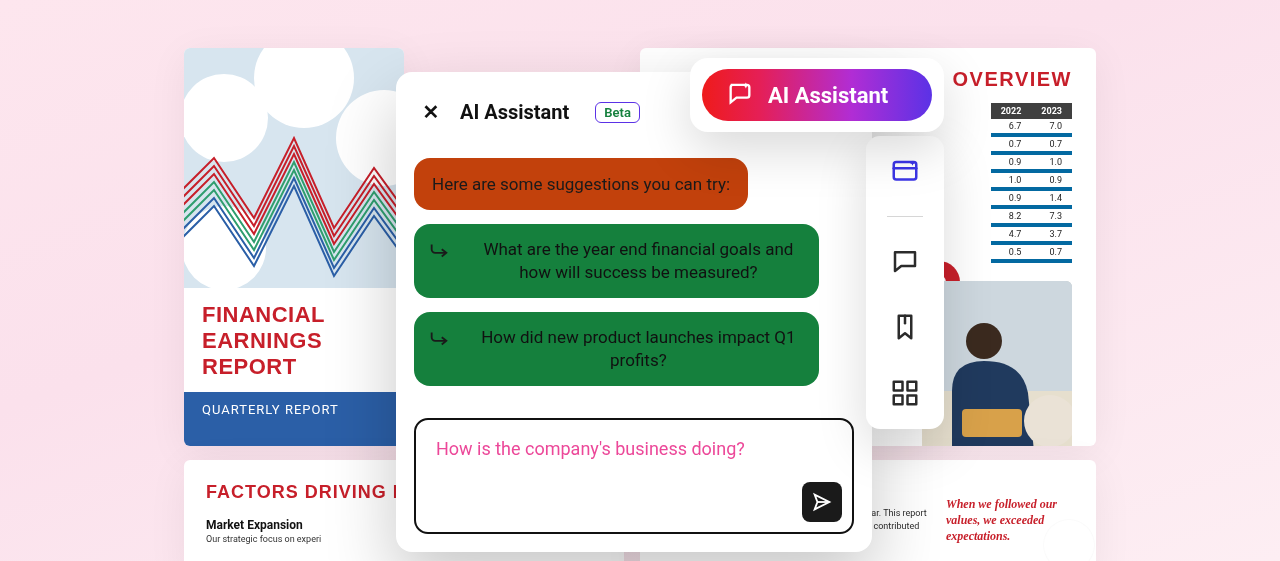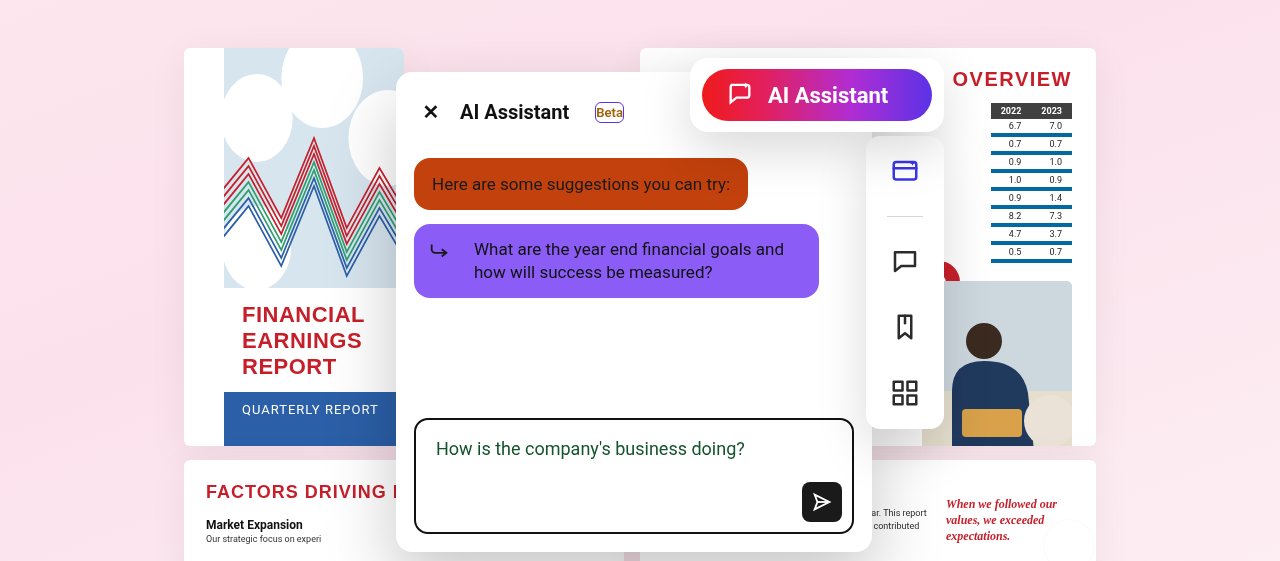"Beta" .panel .beta { color: #a16207 -> #15803d; padding: 2px 0 -> 2px 8px }
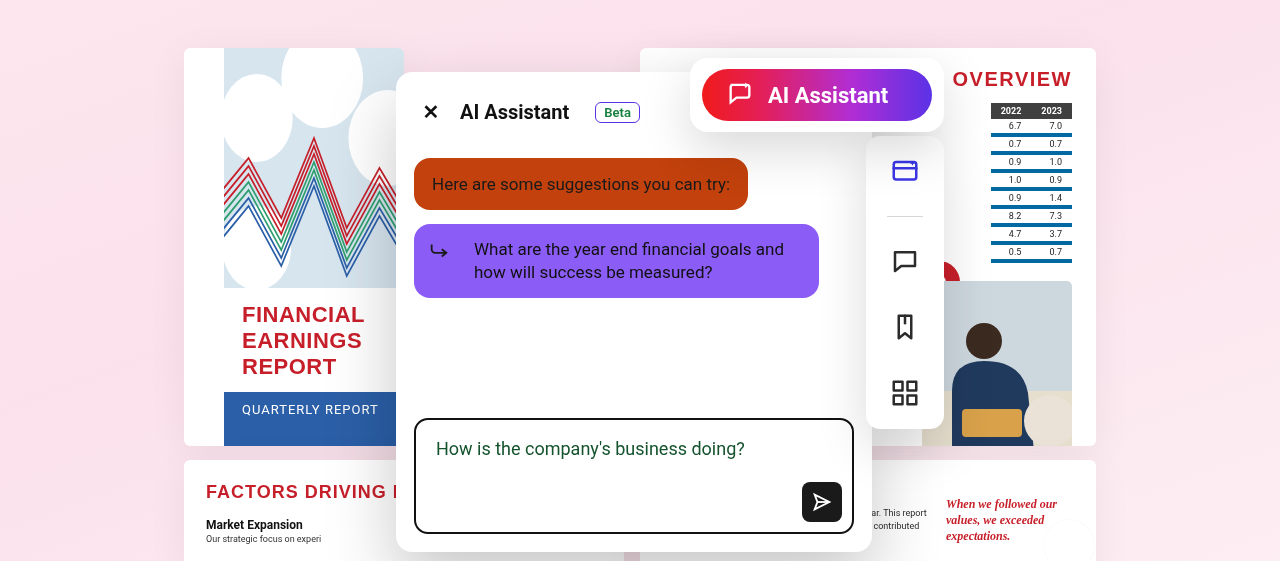"What are the year end" .panel .sugg { background: #8b5cf6 -> #15803d; text-align: none -> center }
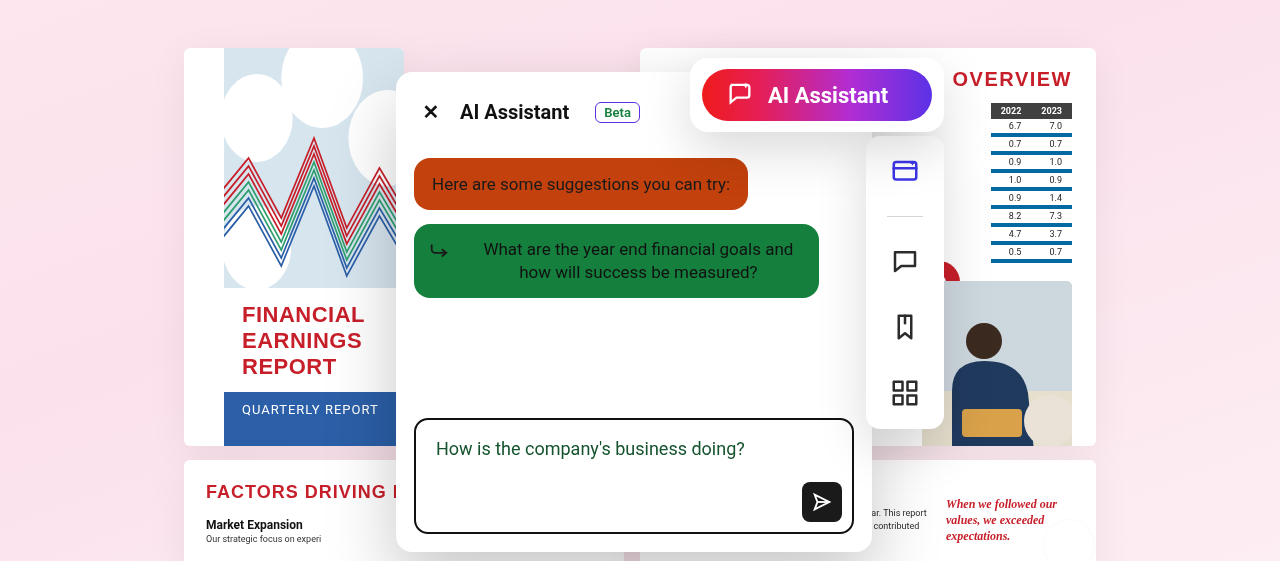"FINANCIAL EARNINGS REPORT" .doc-report { padding-left: 40px -> none }
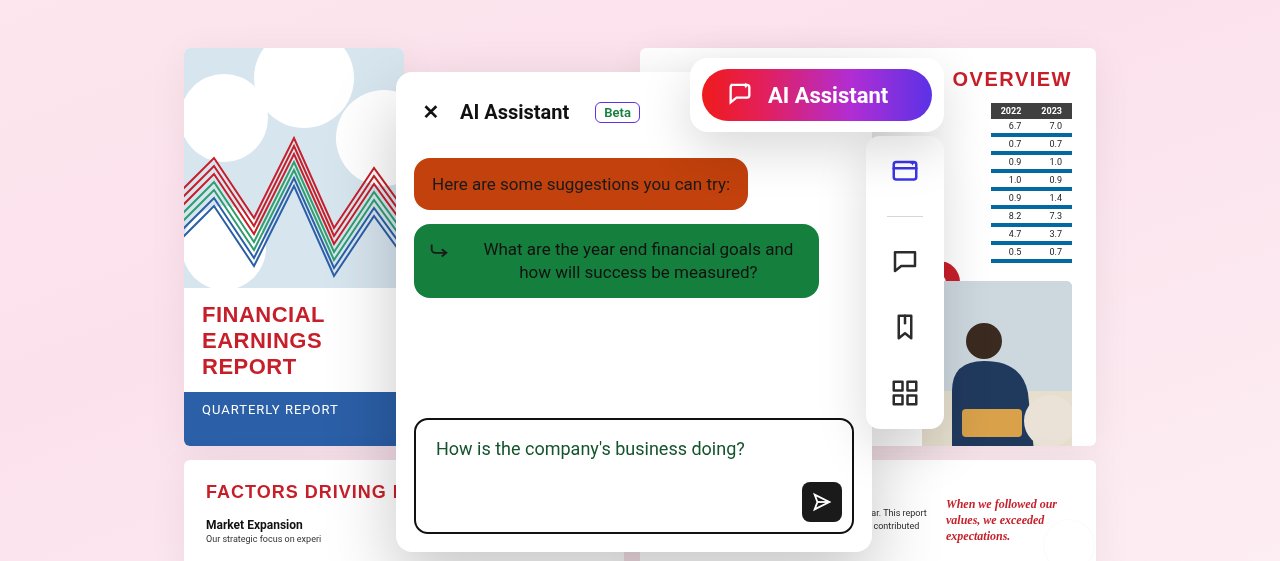"How did new product launches" div.sugg { html: none -> <div> <svg> <path></path> <path></path> </svg> <div>How did new product launches impact Q1 profits?</div> </div> }
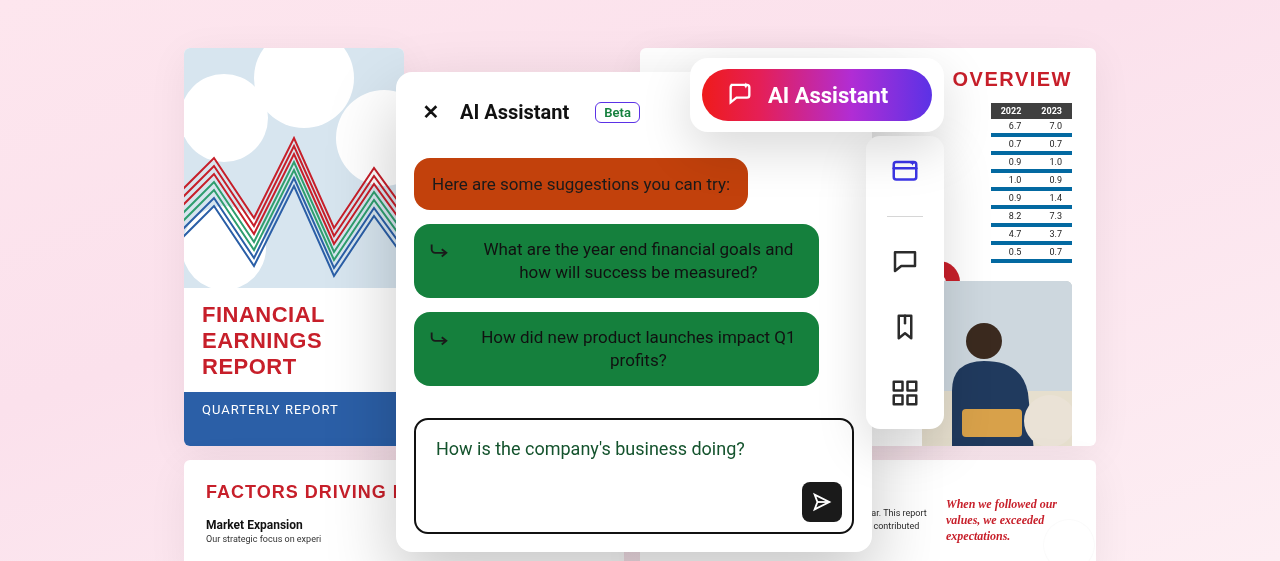"How is the company's business" .panel .input-wrap .q { color: #14532d -> #ec4899 }
